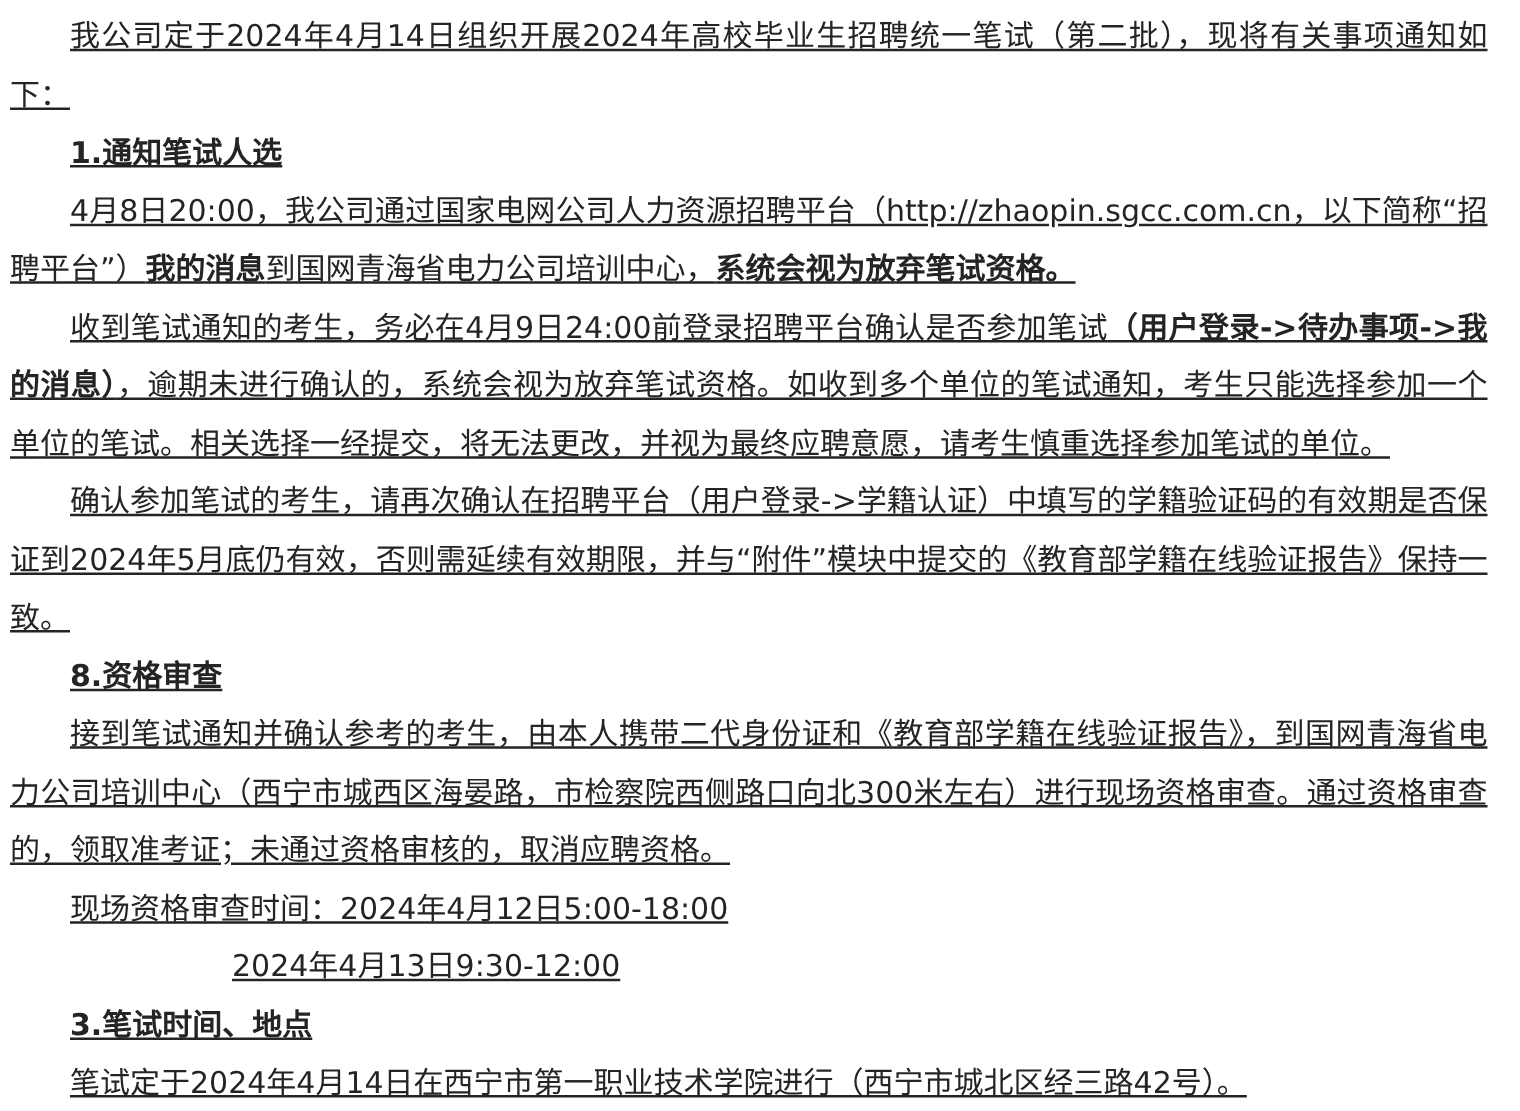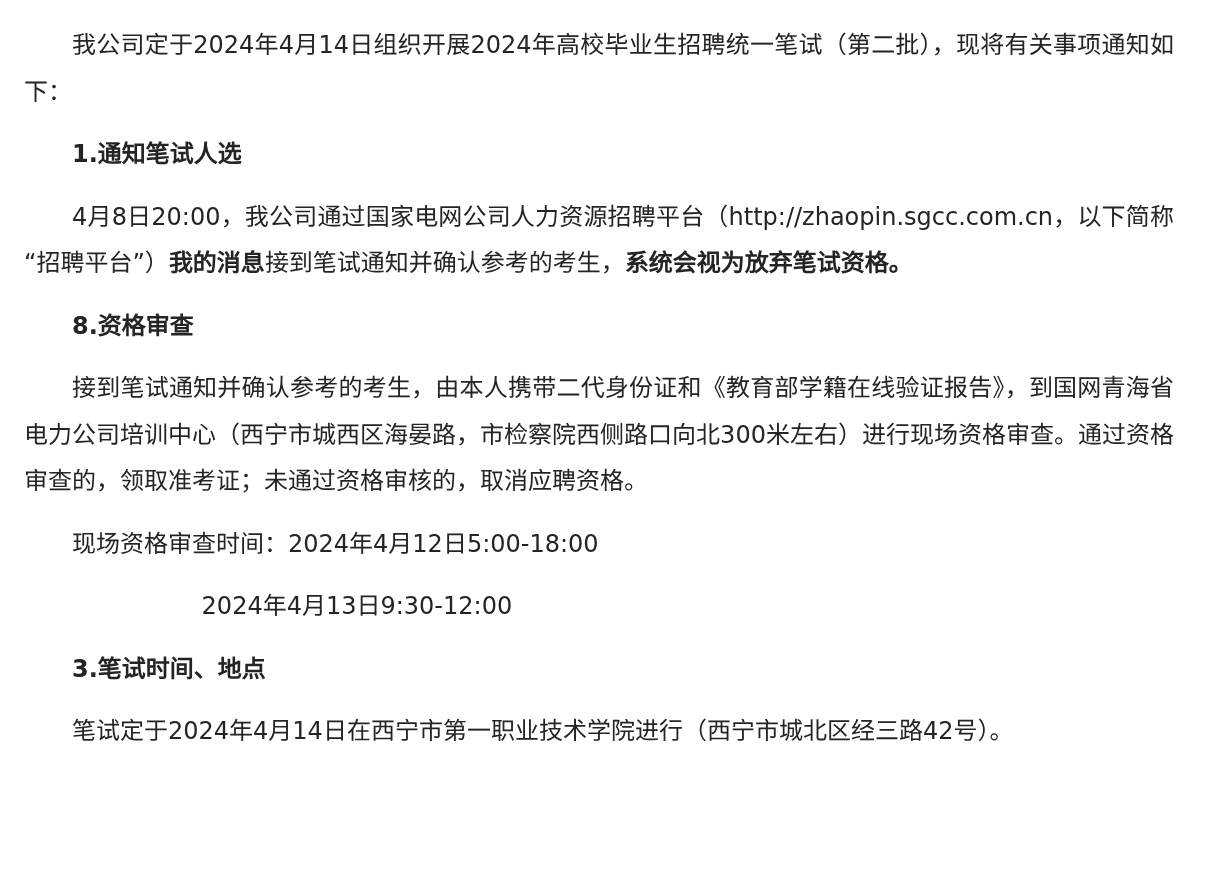"我公司定于2024年4月14日组织开展2024年高校毕业生招聘统一笔试（第二批）" .doc p { margin: 16px -> 0; text-decoration: none -> underline }
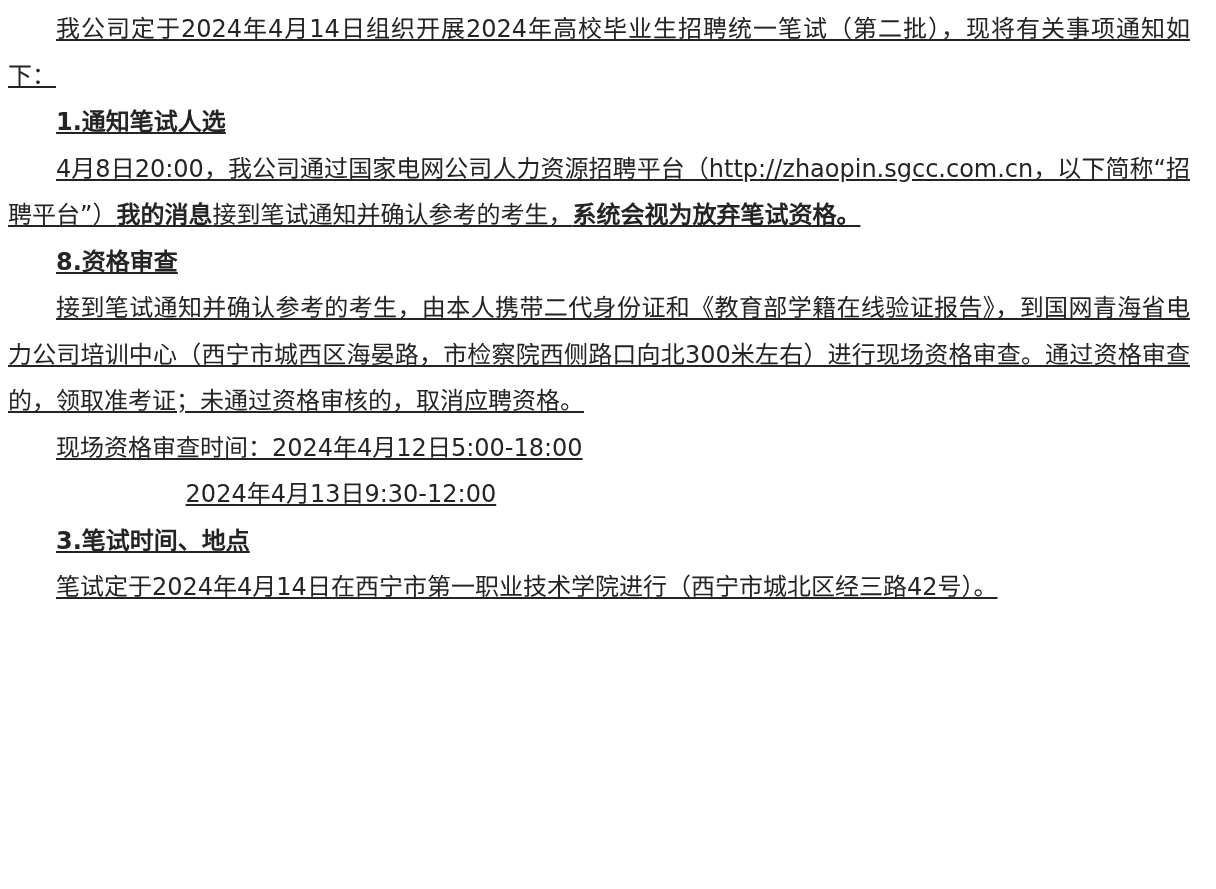"接到笔试通知并确认参考的考生，" span { text: 接到笔试通知并确认参考的考生 -> 到国网青海省电力公司培训中心 }
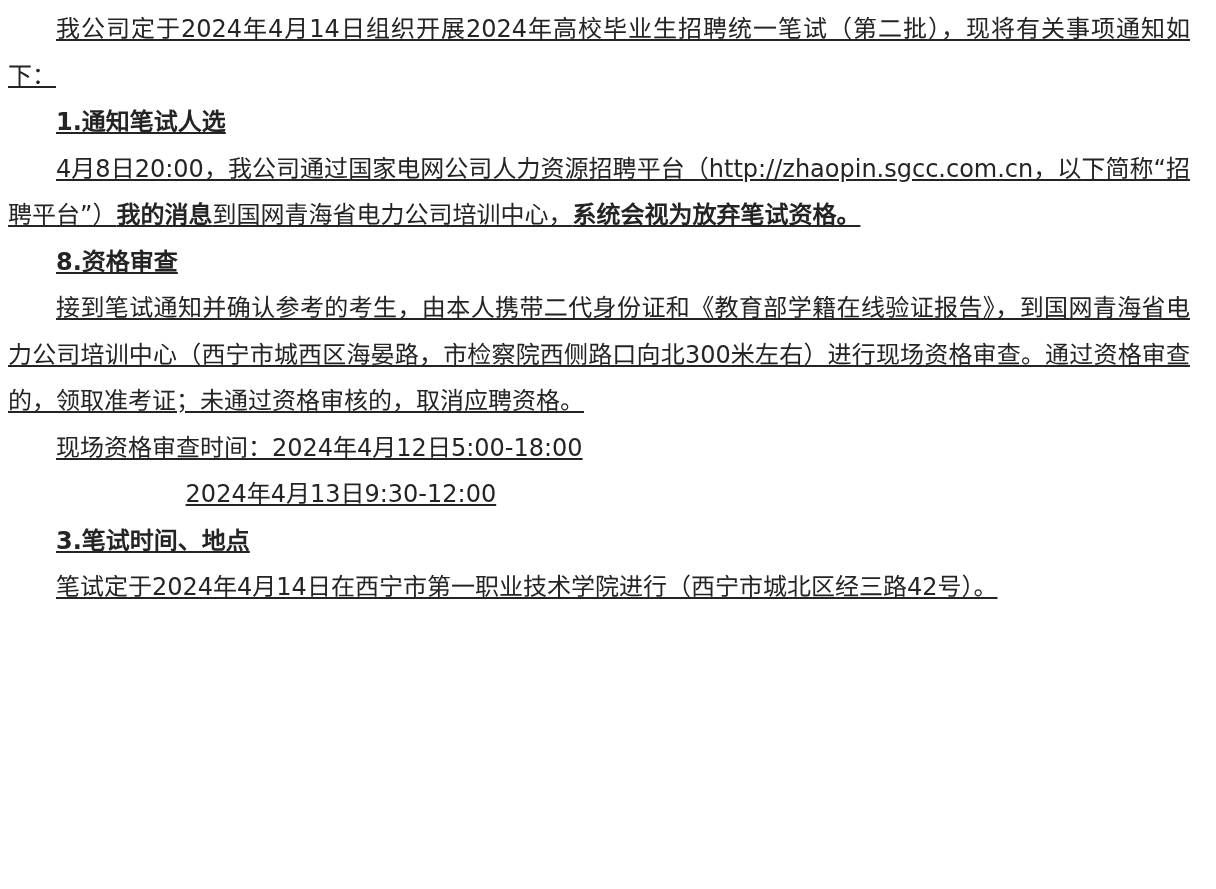"收到笔试通知的考生，务必在4月9日24:00前登录招聘平台确认是否参加笔试（用户" p.body { html: none -> <p><span>收到笔试通知的考生，务必在4月9日24:00前登录招聘平台确认是否参加笔试</span><span>（用户登录-&gt;待办事项-&gt;我的消息）</span><span>，逾期未进行确认的，系统会视为放弃笔试资格。如收到多个单位的笔试通知，考生只能选择参加一个单位的笔试。相关选择一经提交，将无法更改，并视为最终应聘意愿，请考生慎重选择参加笔试的单位。</span></p> }
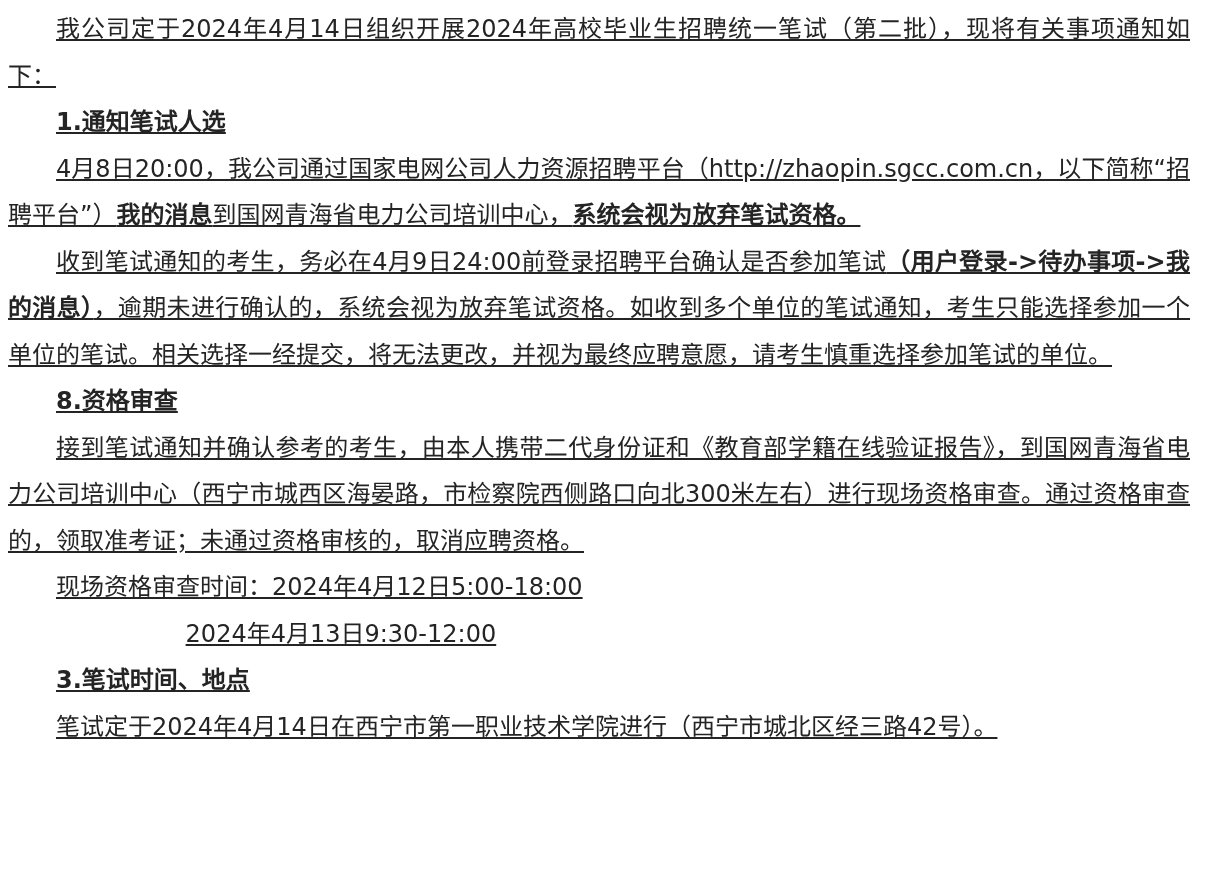"确认参加笔试的考生，请再次确认在招聘平台（用户登录->学籍认证）中填写的学籍验证" p.body { html: none -> <p><span>确认参加笔试的考生，请再次确认在招聘平台（用户登录-&gt;学籍认证）中填写的学籍验证码的有效期是否保证到2024年5月底仍有效，否则需延续有效期限，并与“附件”模块中提交的《教育部学籍在线验证报告》保持一致。</span></p> }
